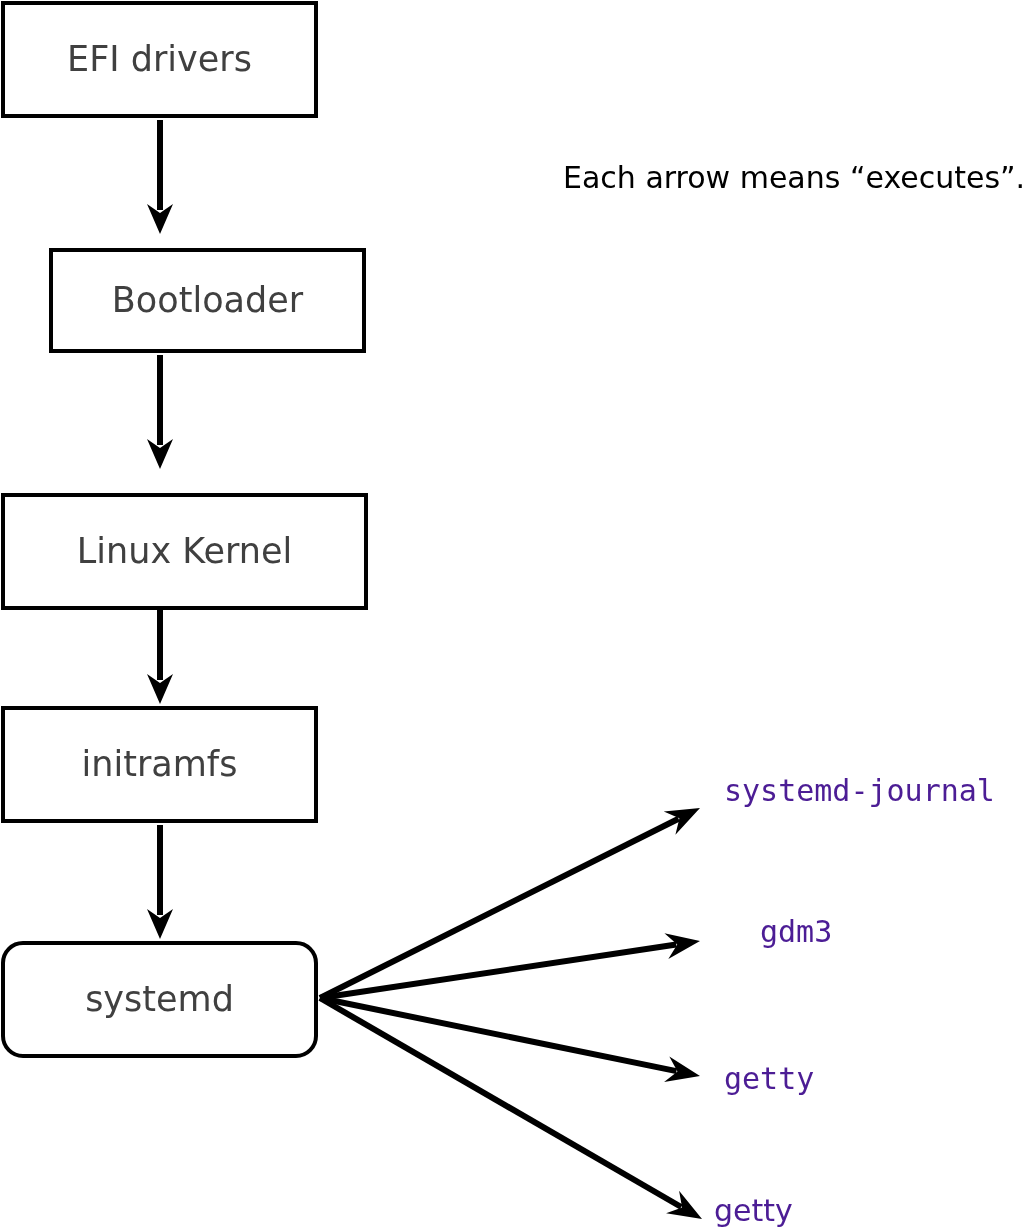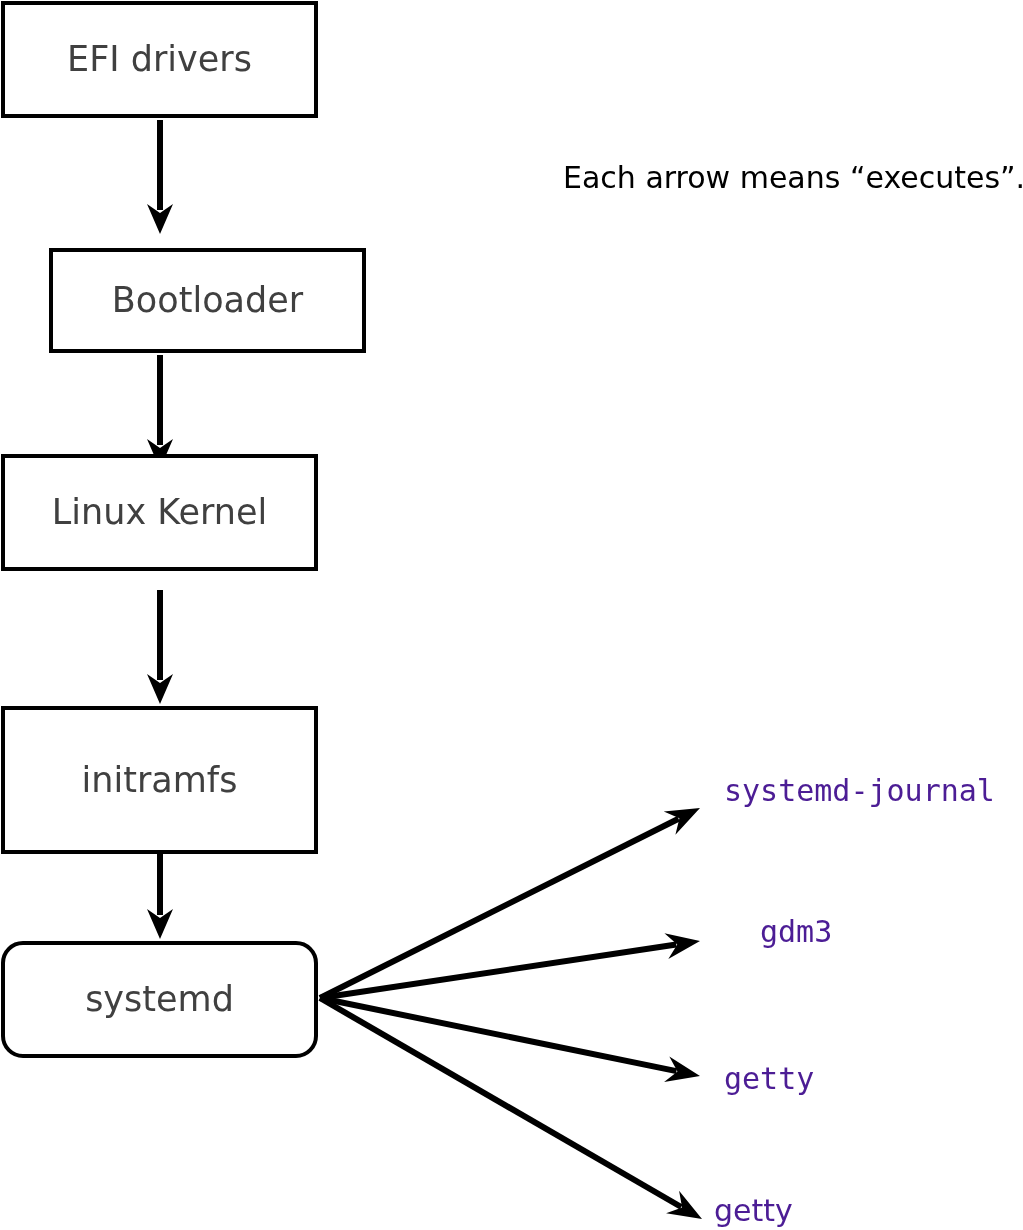"Linux Kernel" div.node-box { top: 454px -> 493px; width: 317px -> 367px }
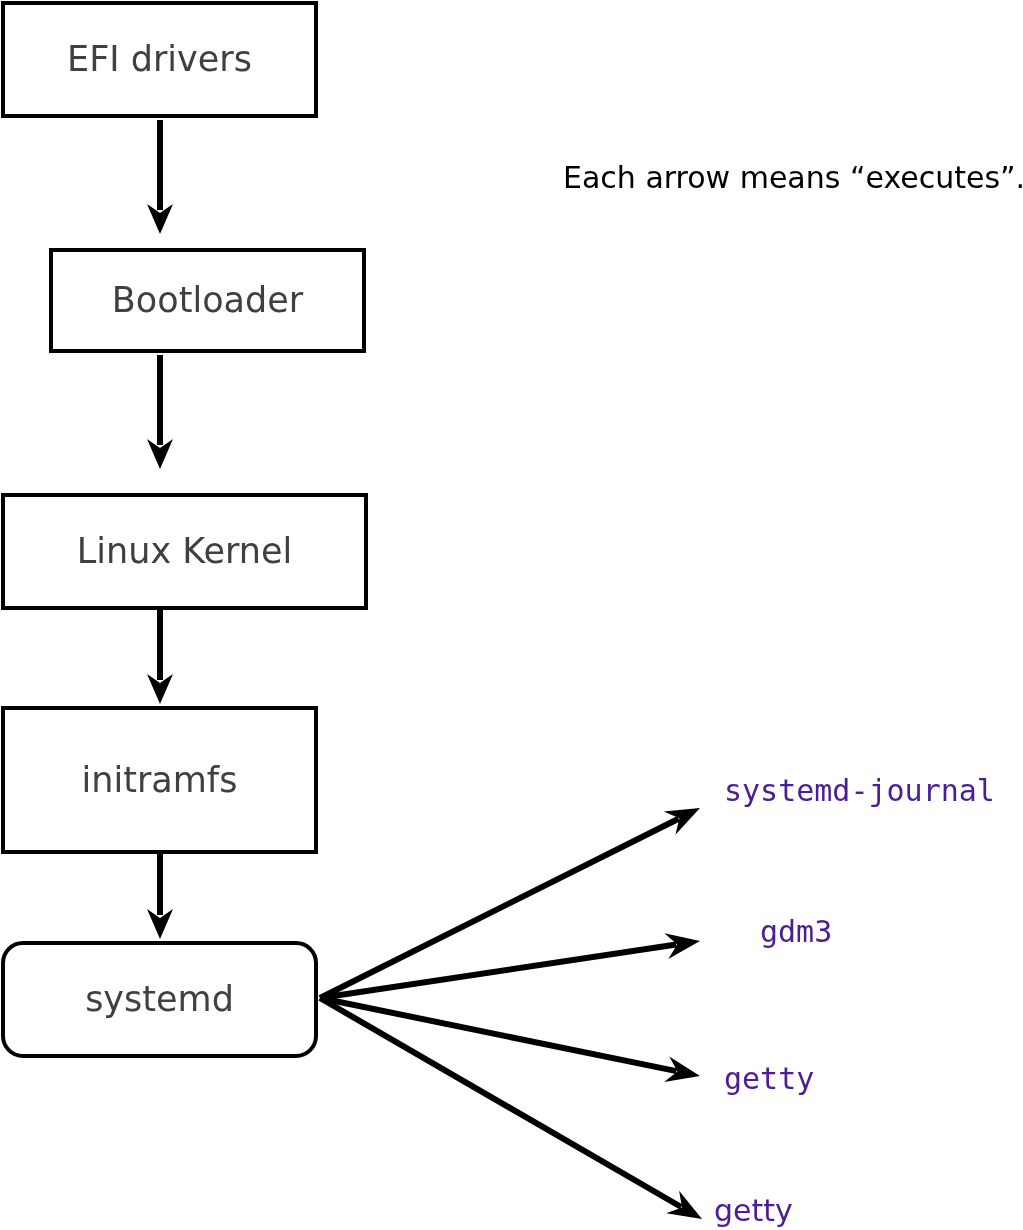"initramfs" div.node-box { height: 148px -> 117px }
